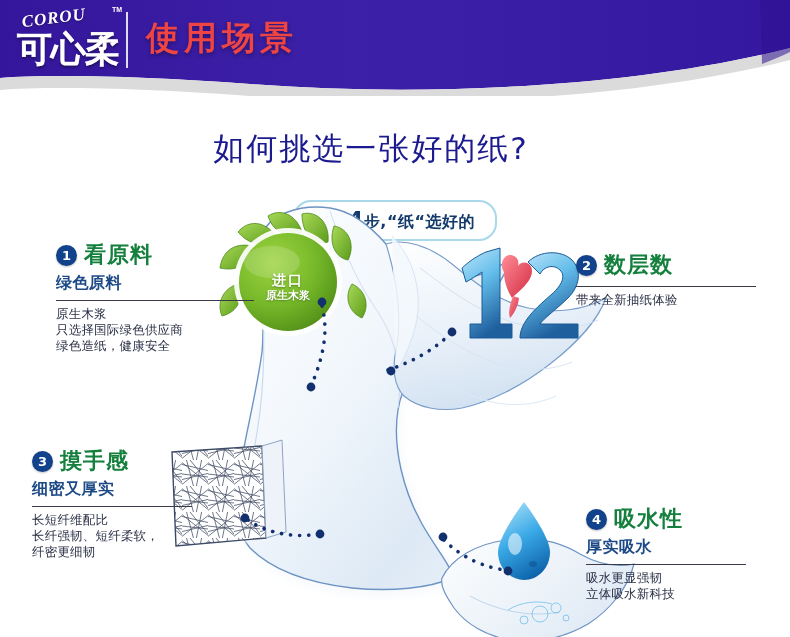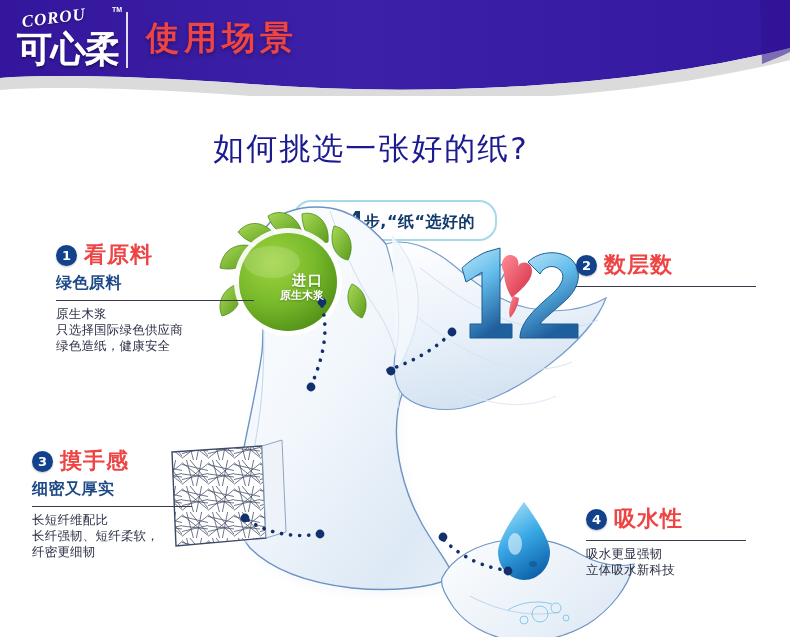"看原料" .feat-title { color: #ef4444 -> #15803d }
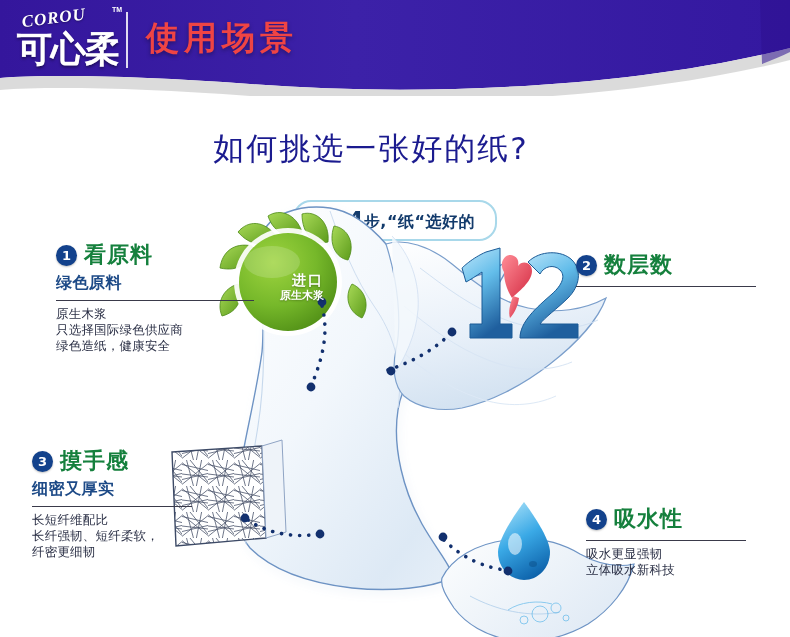"进口" .leafbadge-text { text-align: right -> center }
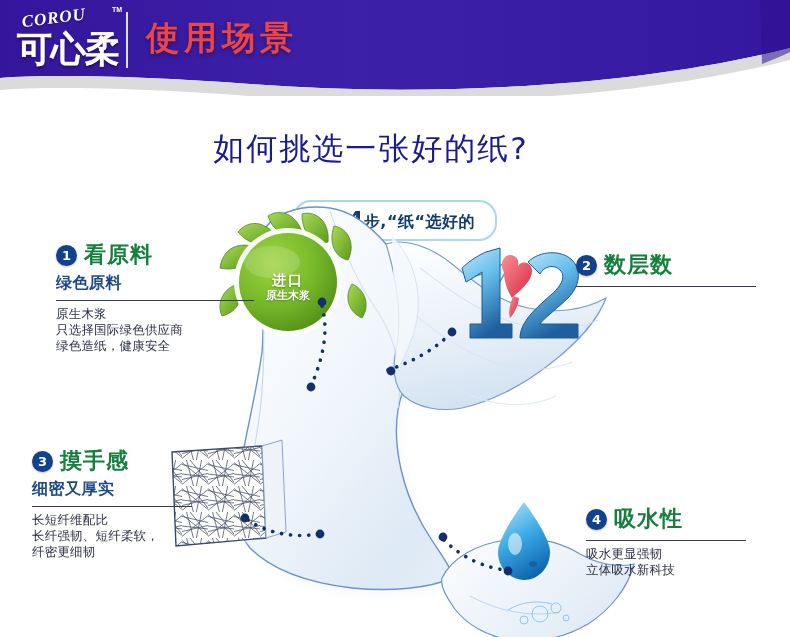"带来全新抽纸体验" div { html: none -> <div>带来全新抽纸体验</div> }
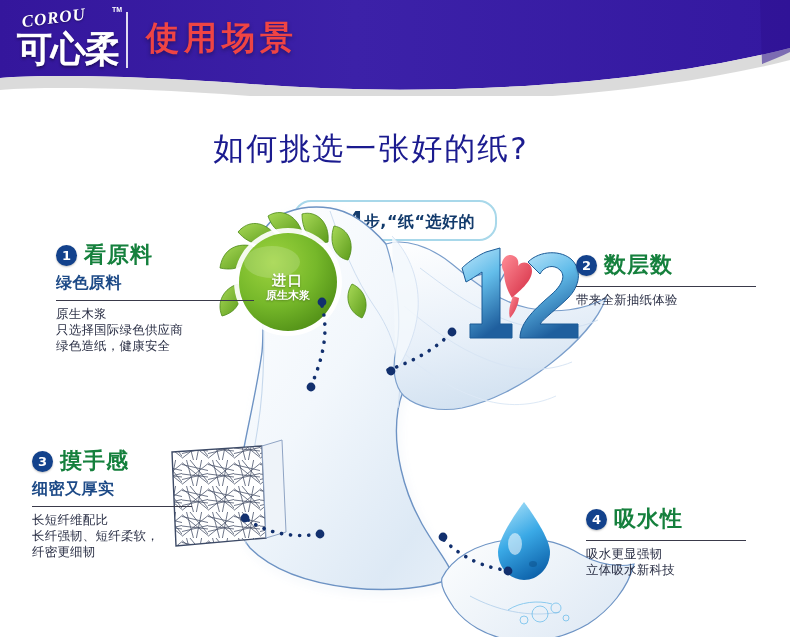"厚实吸水" div.feat-sub { html: none -> <div>厚实吸水</div> }
